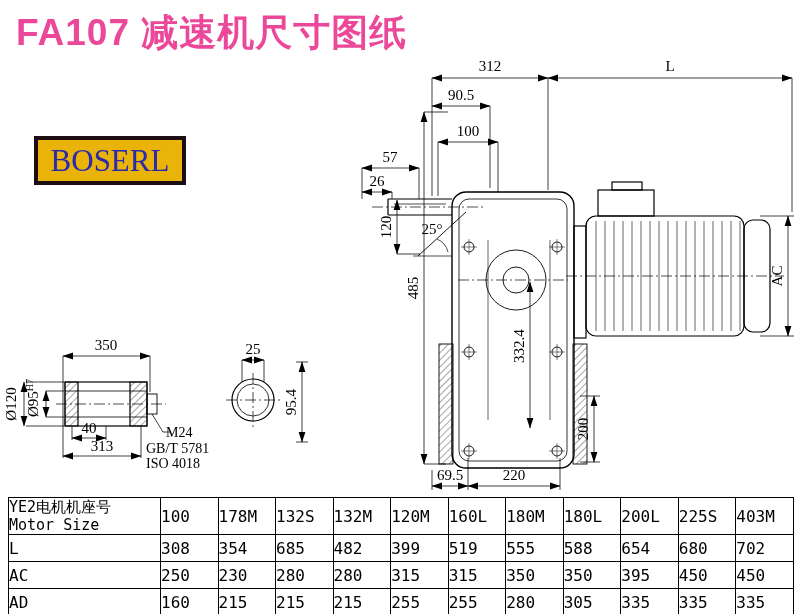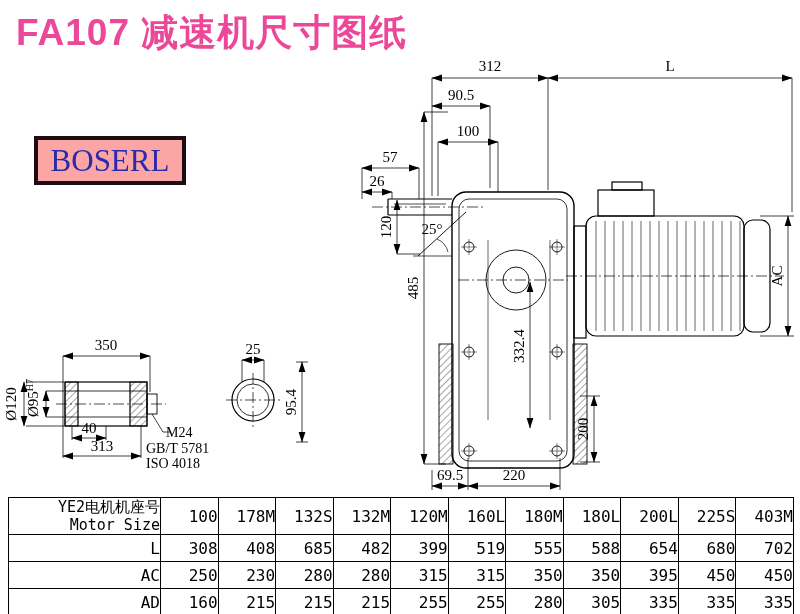"BOSERL" .logo { background: #fca5a5 -> #eab308 }
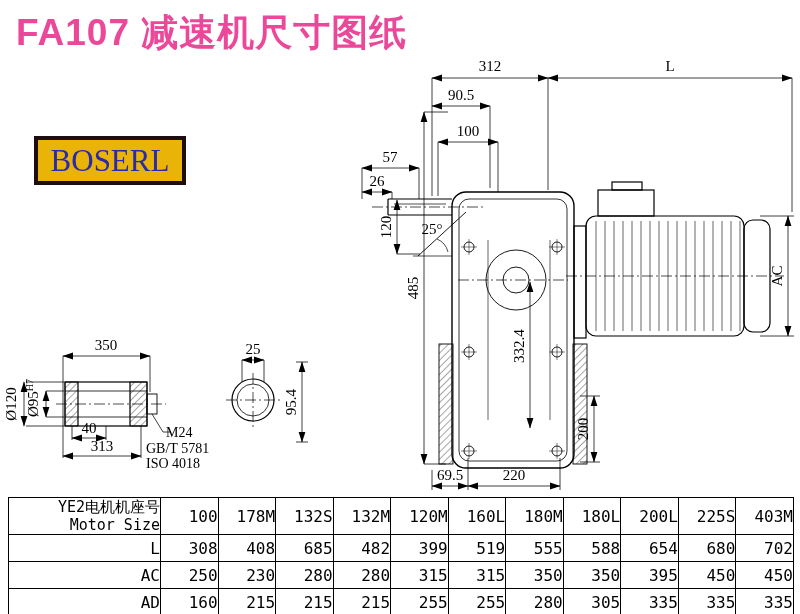"YE2电机机座号" .size-table td { text-align: right -> left }
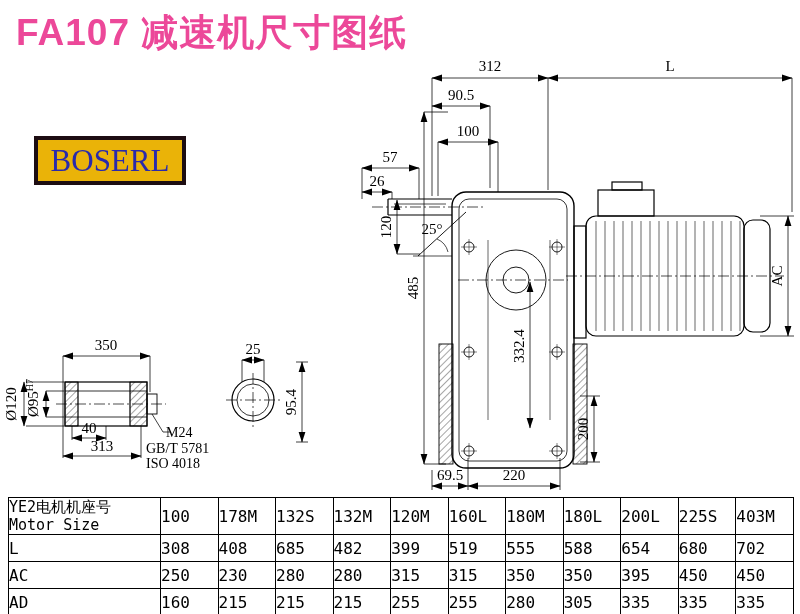"408" td { text: 408 -> 354 }
